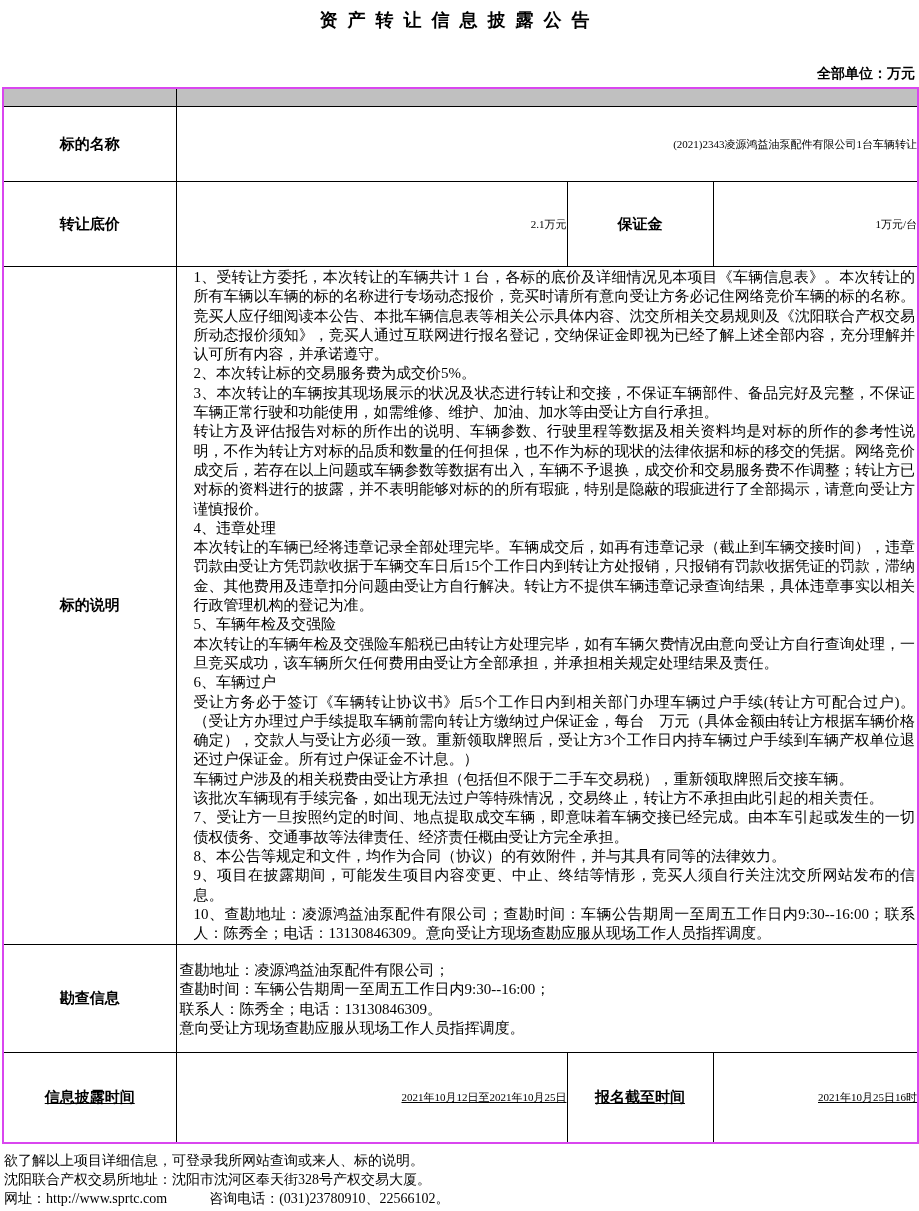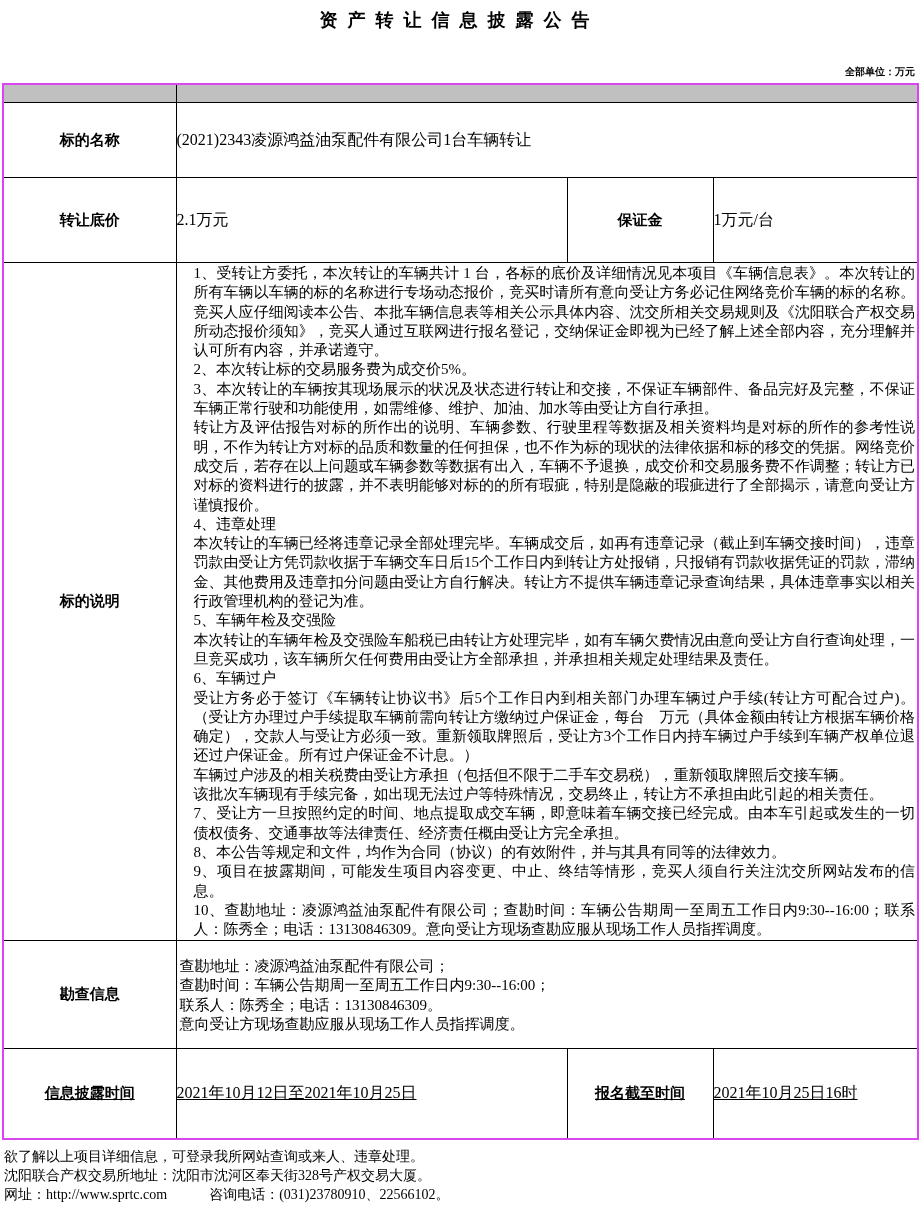"全部单位：万元" .units-note { font-size: 10px -> 14px }
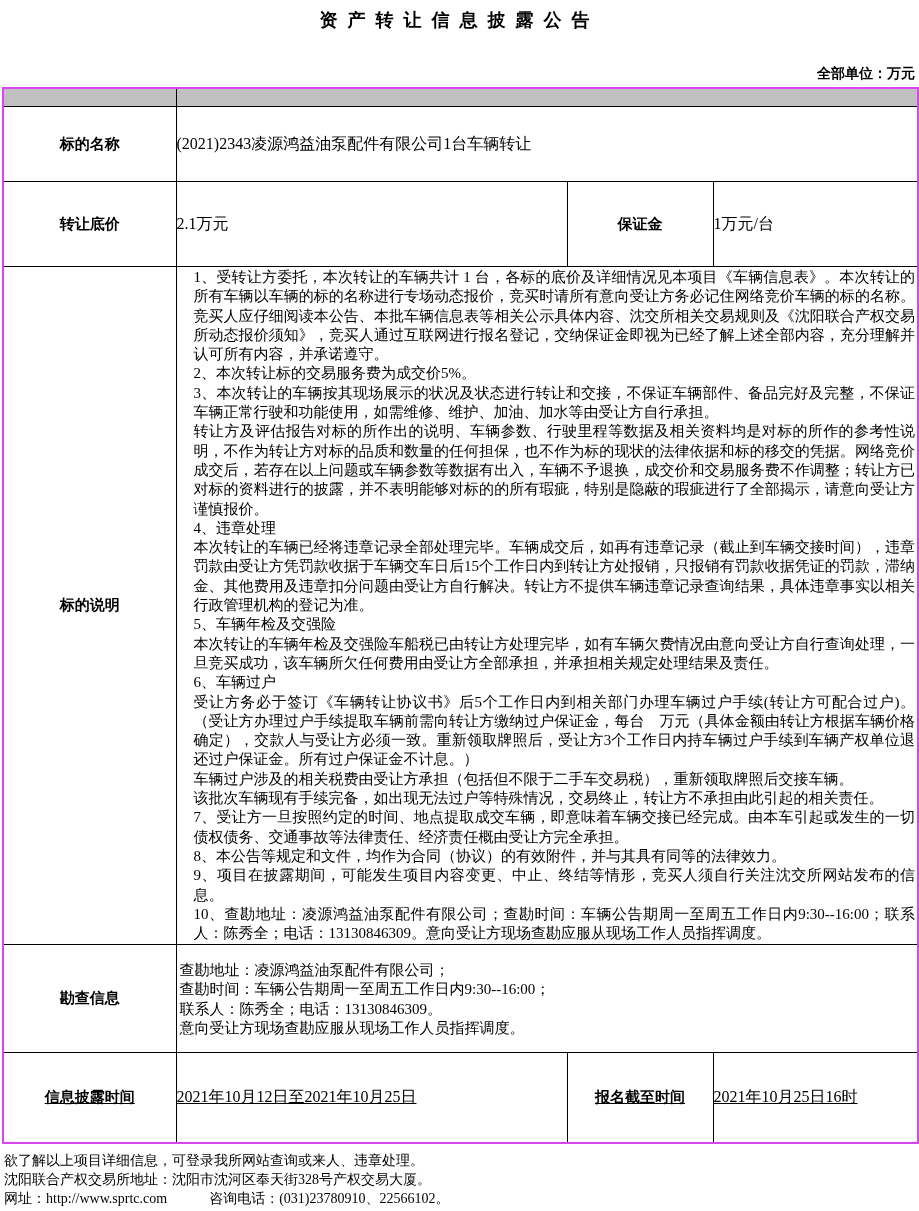"(2021)2343凌源鸿益油泵配件有限公司1台车辆转让" td.value-cell { font-size: 16px -> 11px; text-align: left -> right }
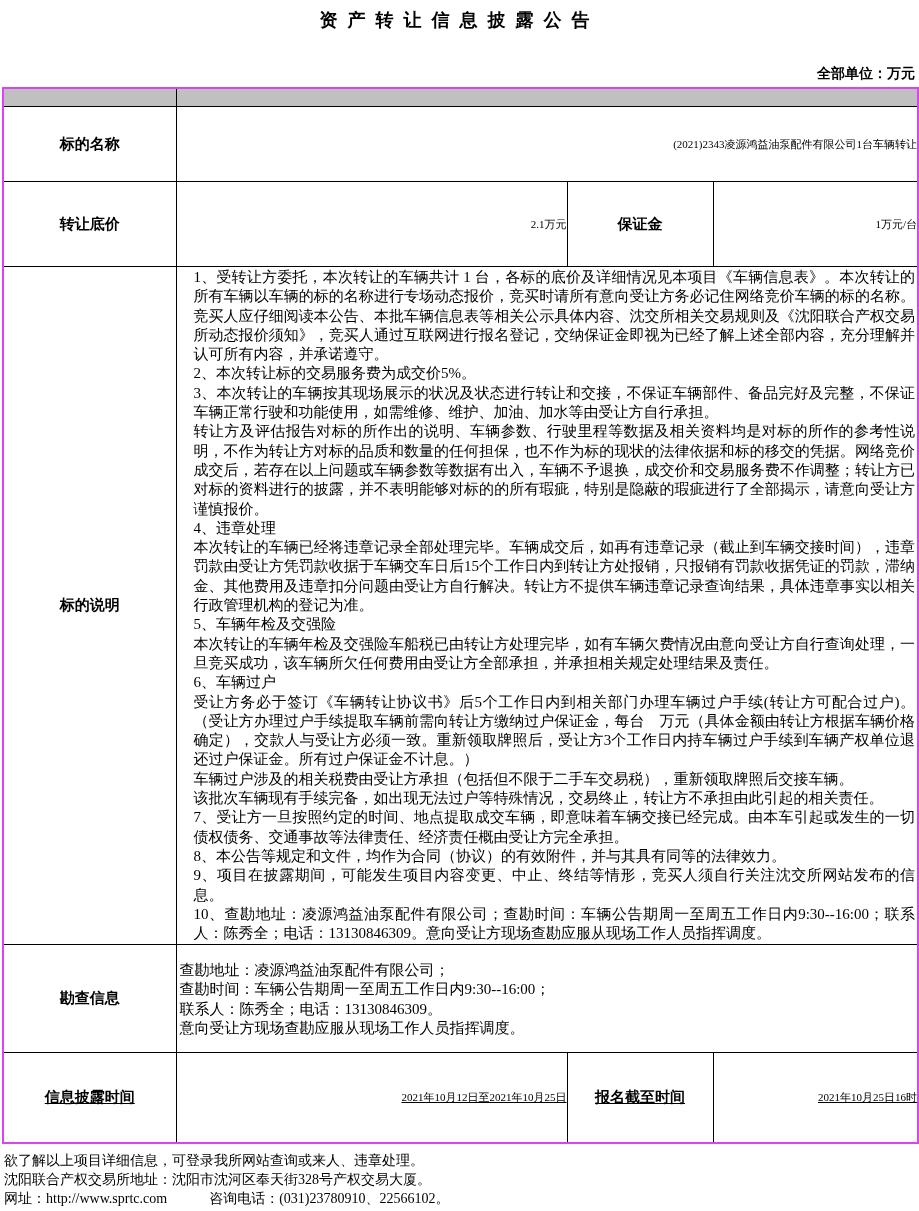"欲了解以上项目详细信息，可登录我所网站查询或来人、违章处理。" div { text: 违章处理 -> 标的说明 }
